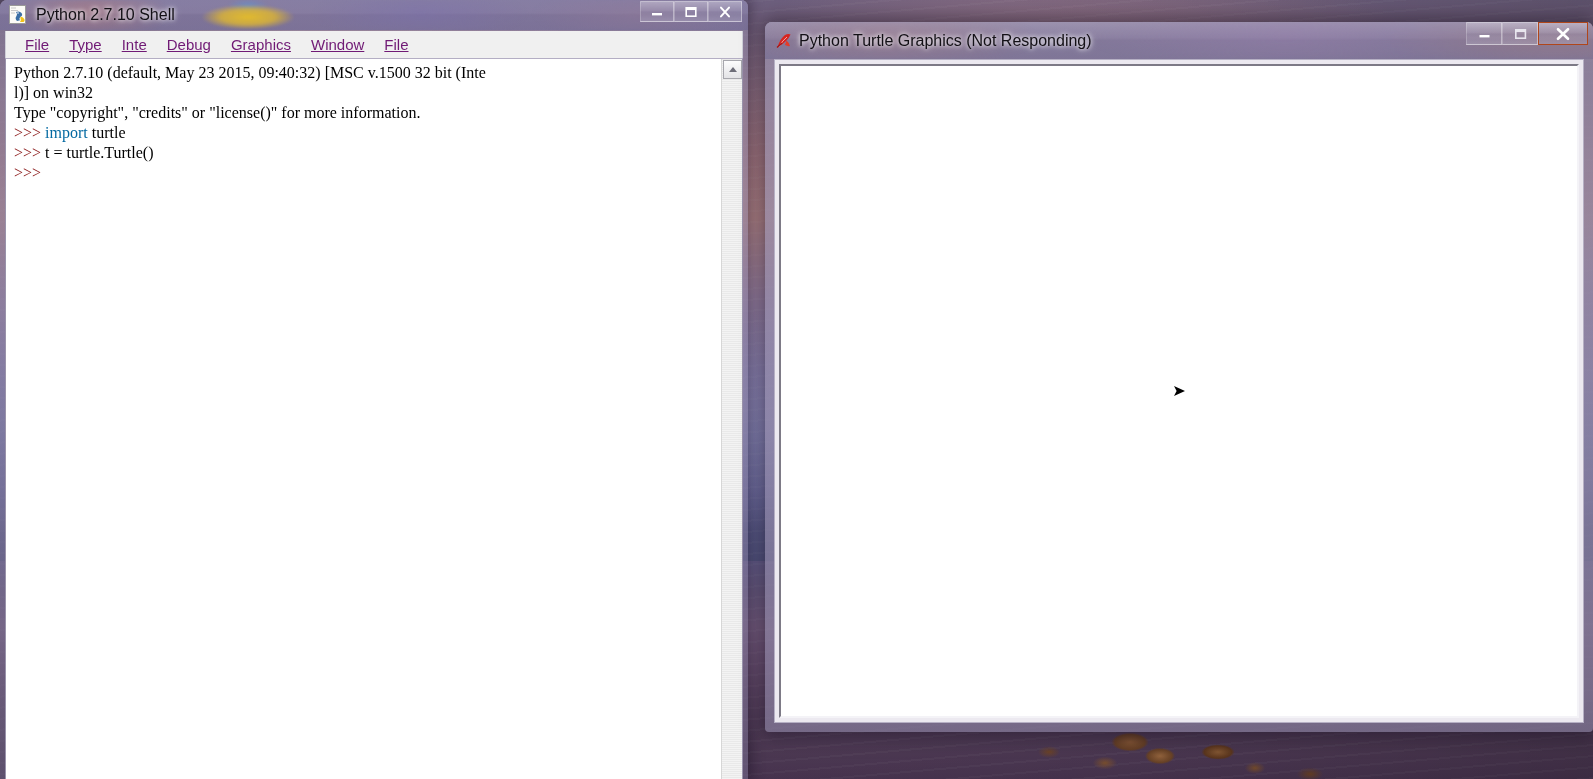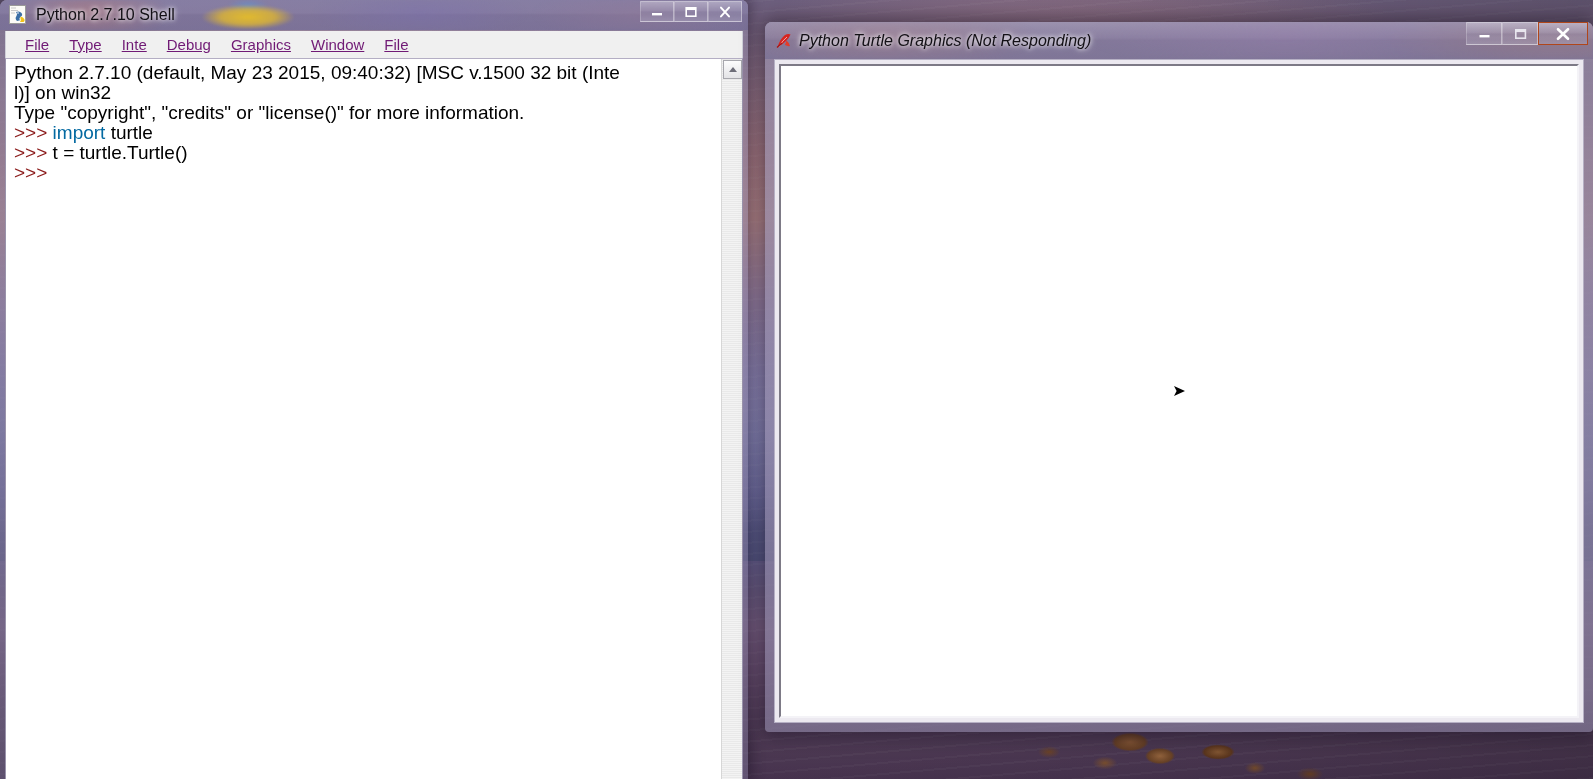"Python Turtle Graphics (Not Responding)" #turtle-title-label { font-style: italic -> none }
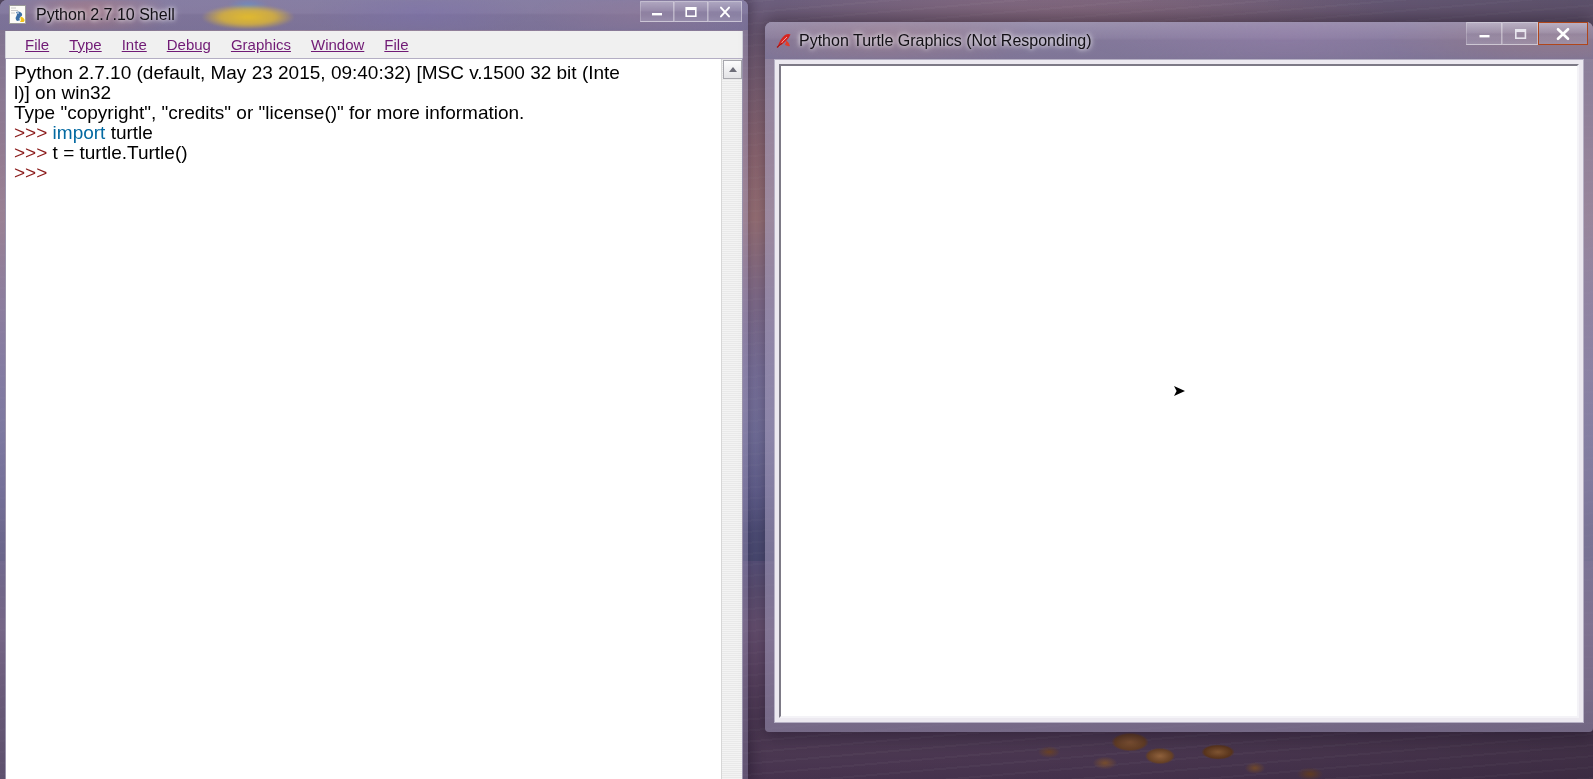"Python 2.7.10 (default, May 23" #idle-text { font-family: Liberation Sans, sans-serif -> Liberation Serif, serif; font-size: 19px -> 16px }
